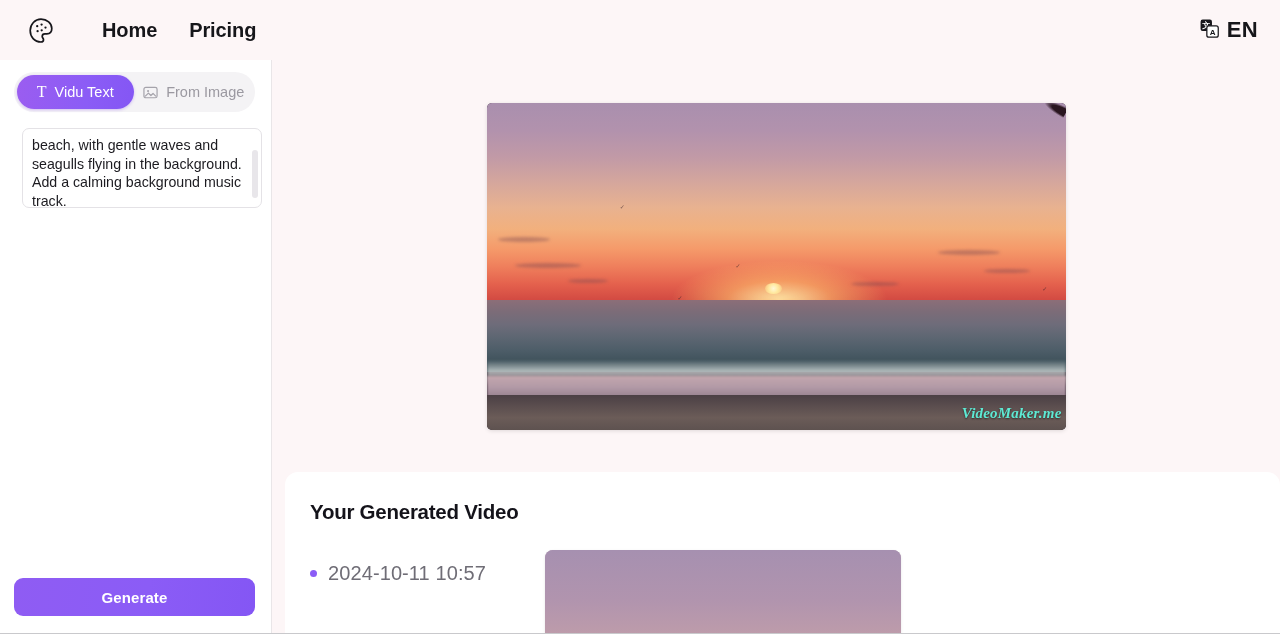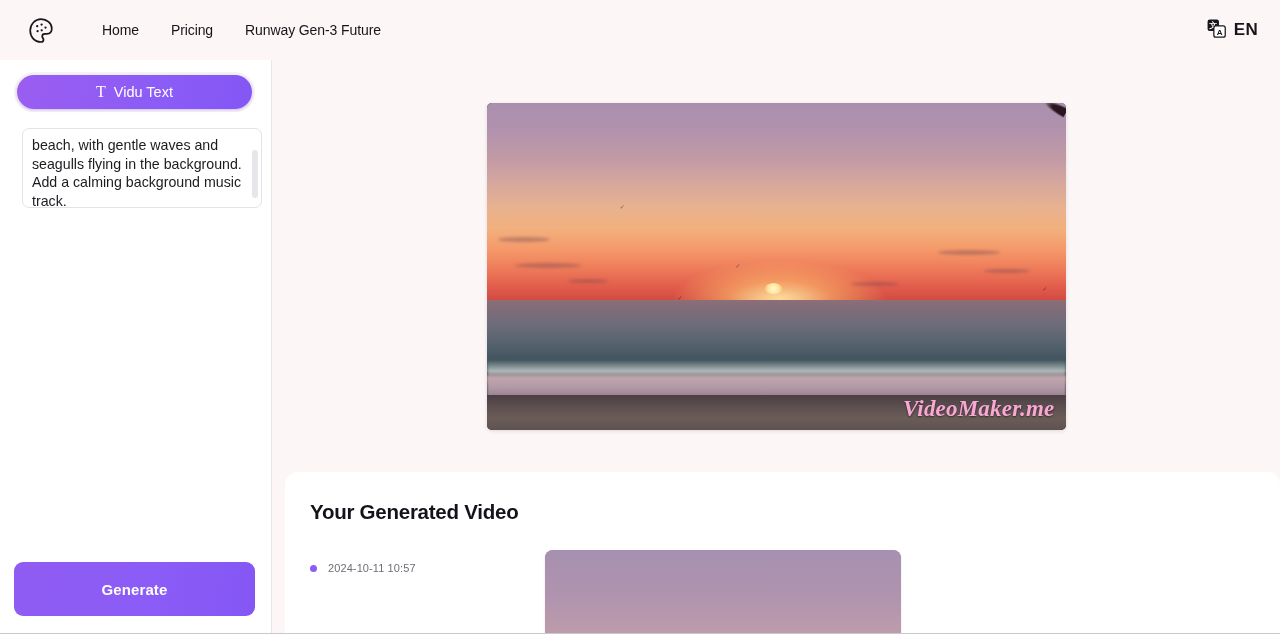"Home" .nav-item { font-size: 14px -> 20px; font-weight: normal -> bold }
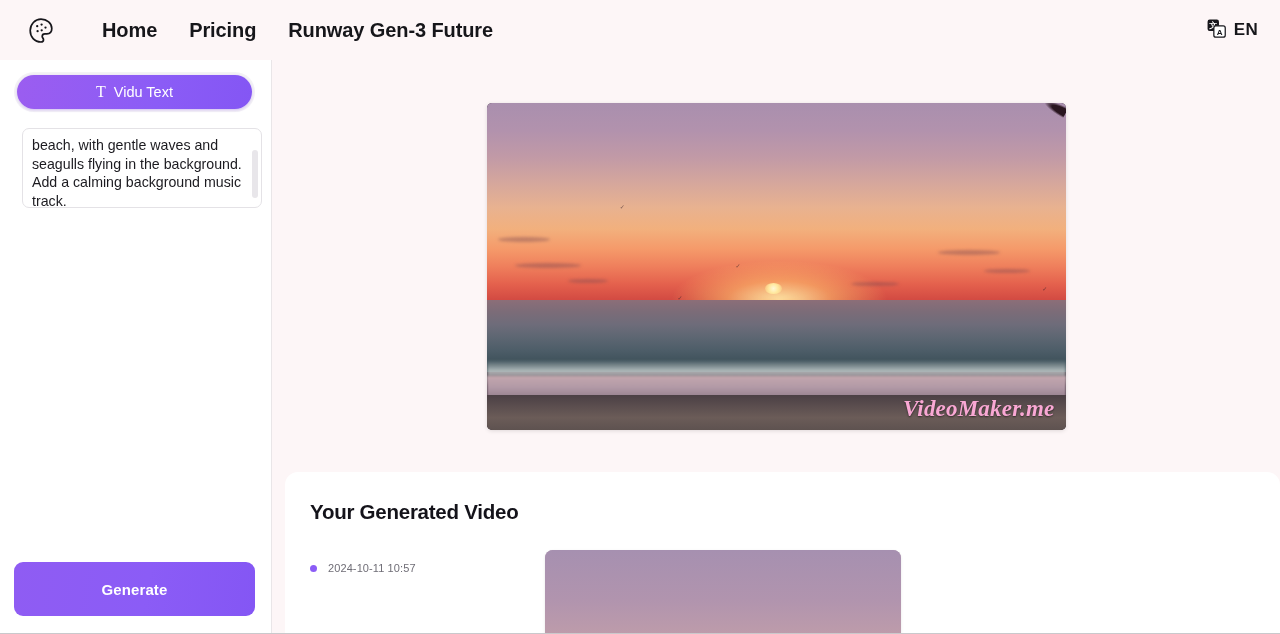"Runway Gen-3 Future" a.nav-item { html: <a>Runway Gen-3 Future</a> -> none }
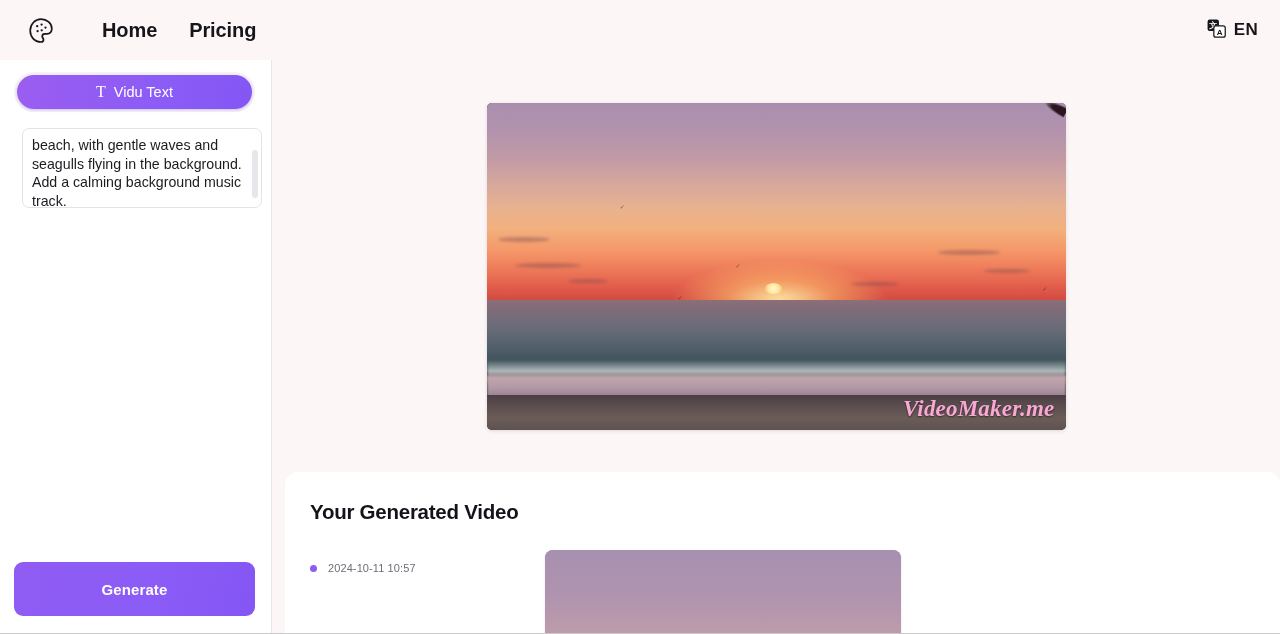"EN" .lang-label { font-size: 17px -> 22px }
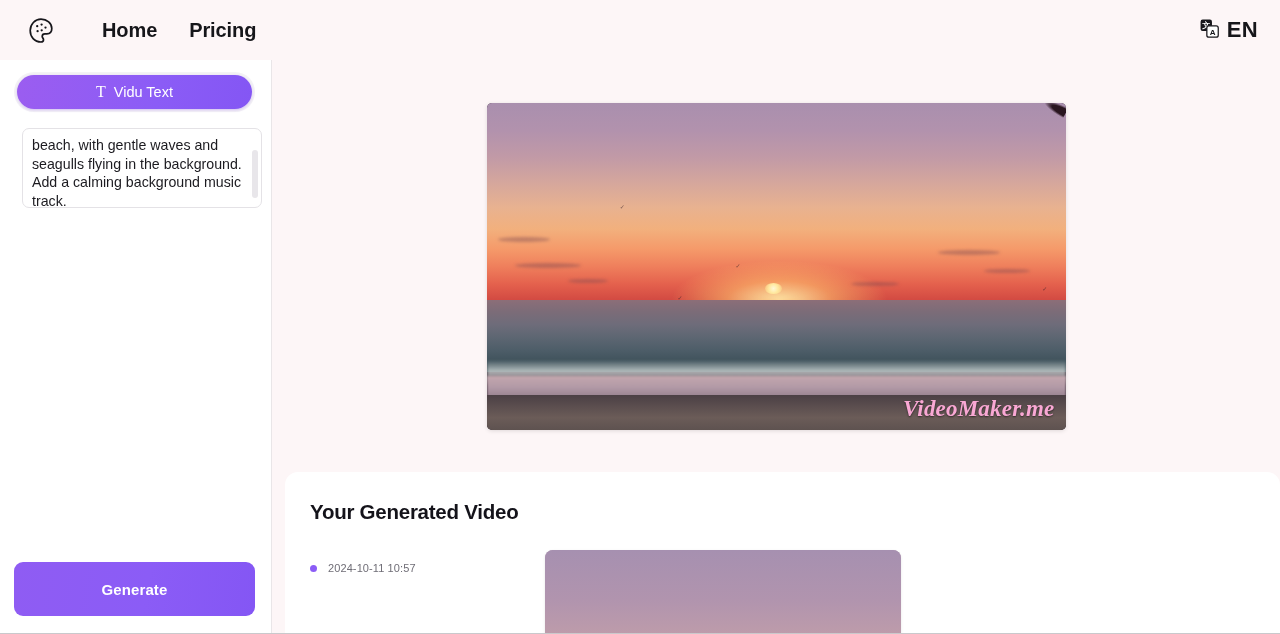"From Image" div.tab { html: none -> <div> <span> <svg> <rect></rect> <circle></circle> <path></path> </svg> </span> <span>From Image</span> </div> }
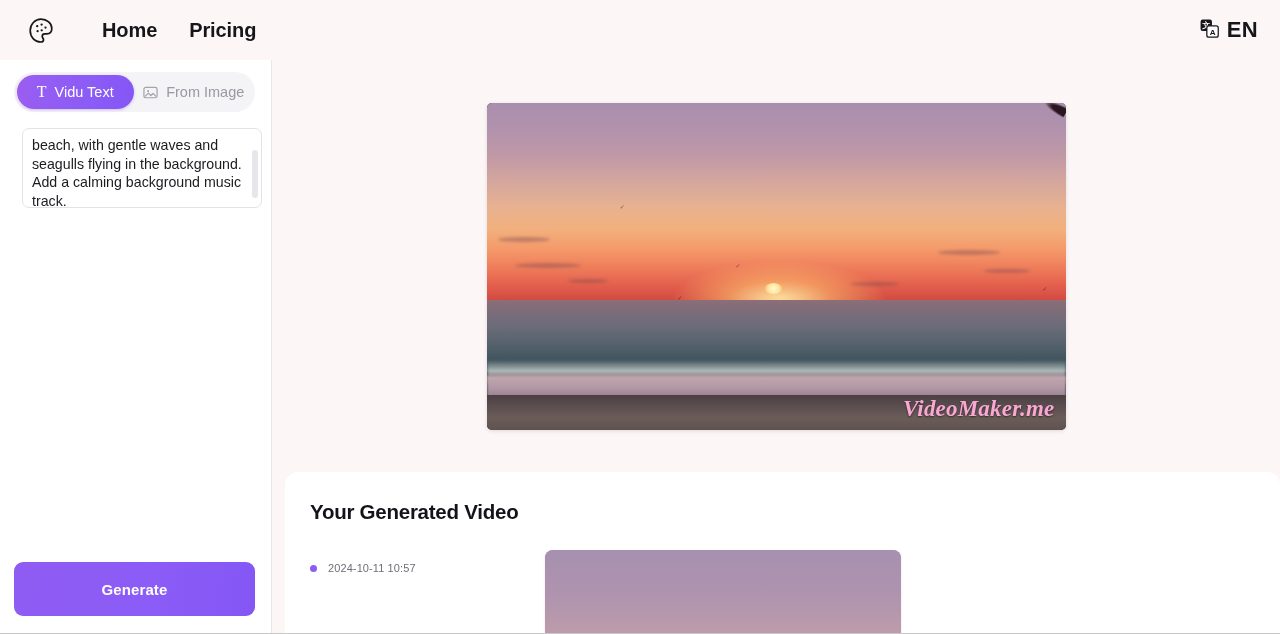"VideoMaker.me" .watermark { color: #f9a8d4 -> #5eead4; font-size: 23px -> 15px; right: 11px -> 4px }
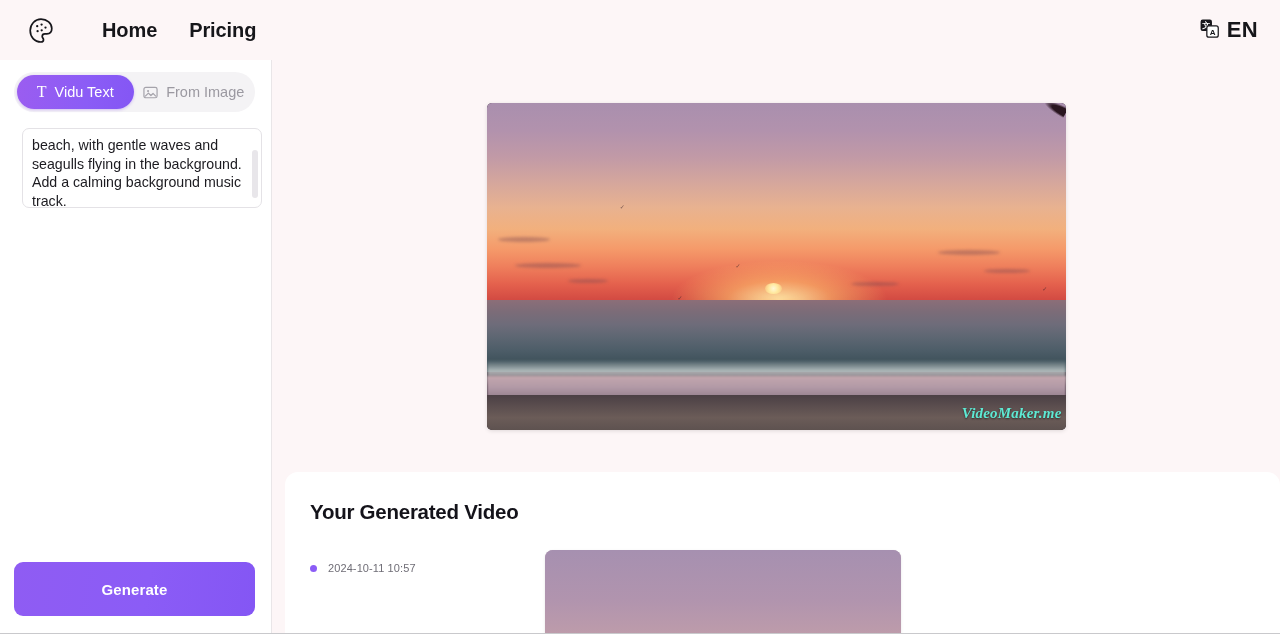"2024-10-11 10:57" .timestamp { font-size: 11px -> 20px }
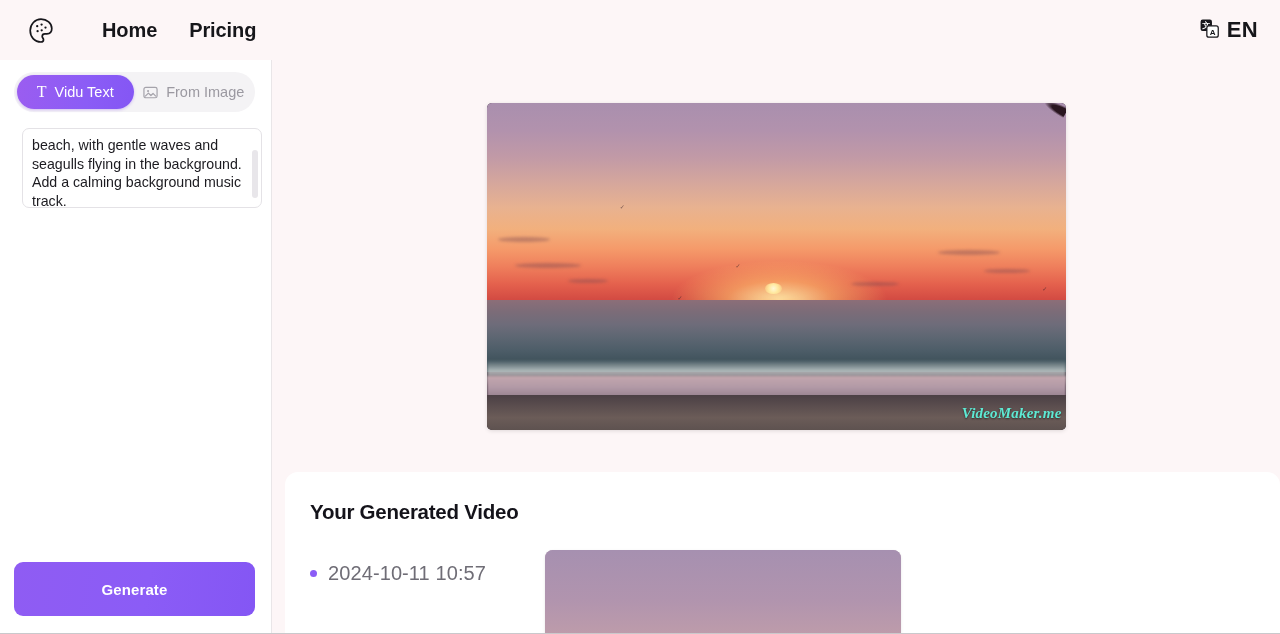"Generate" .generate-btn { height: 54px -> 38px }
